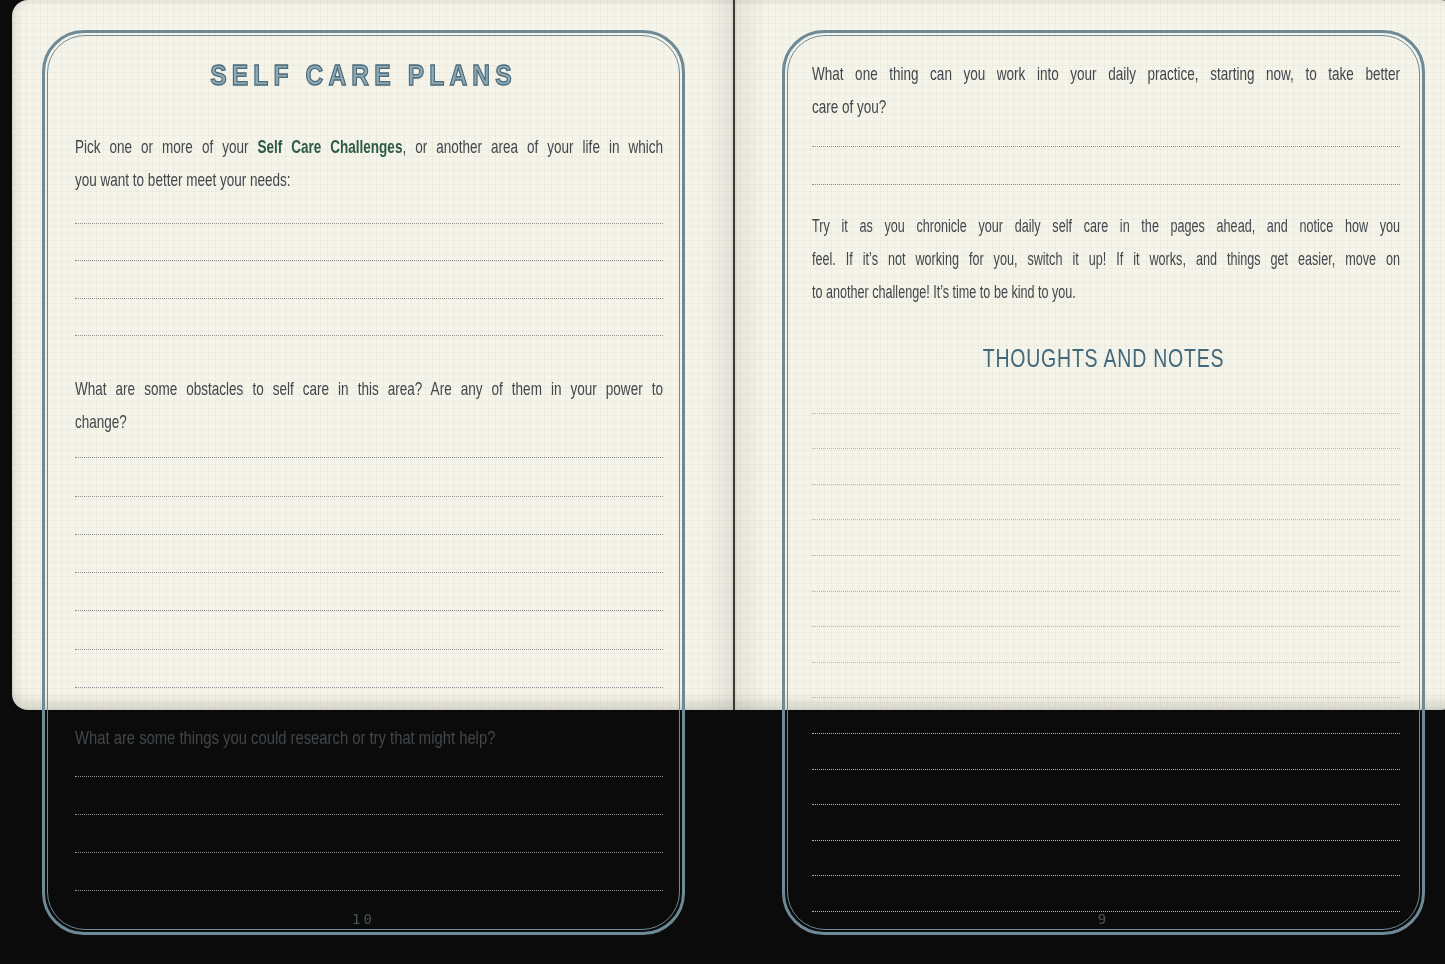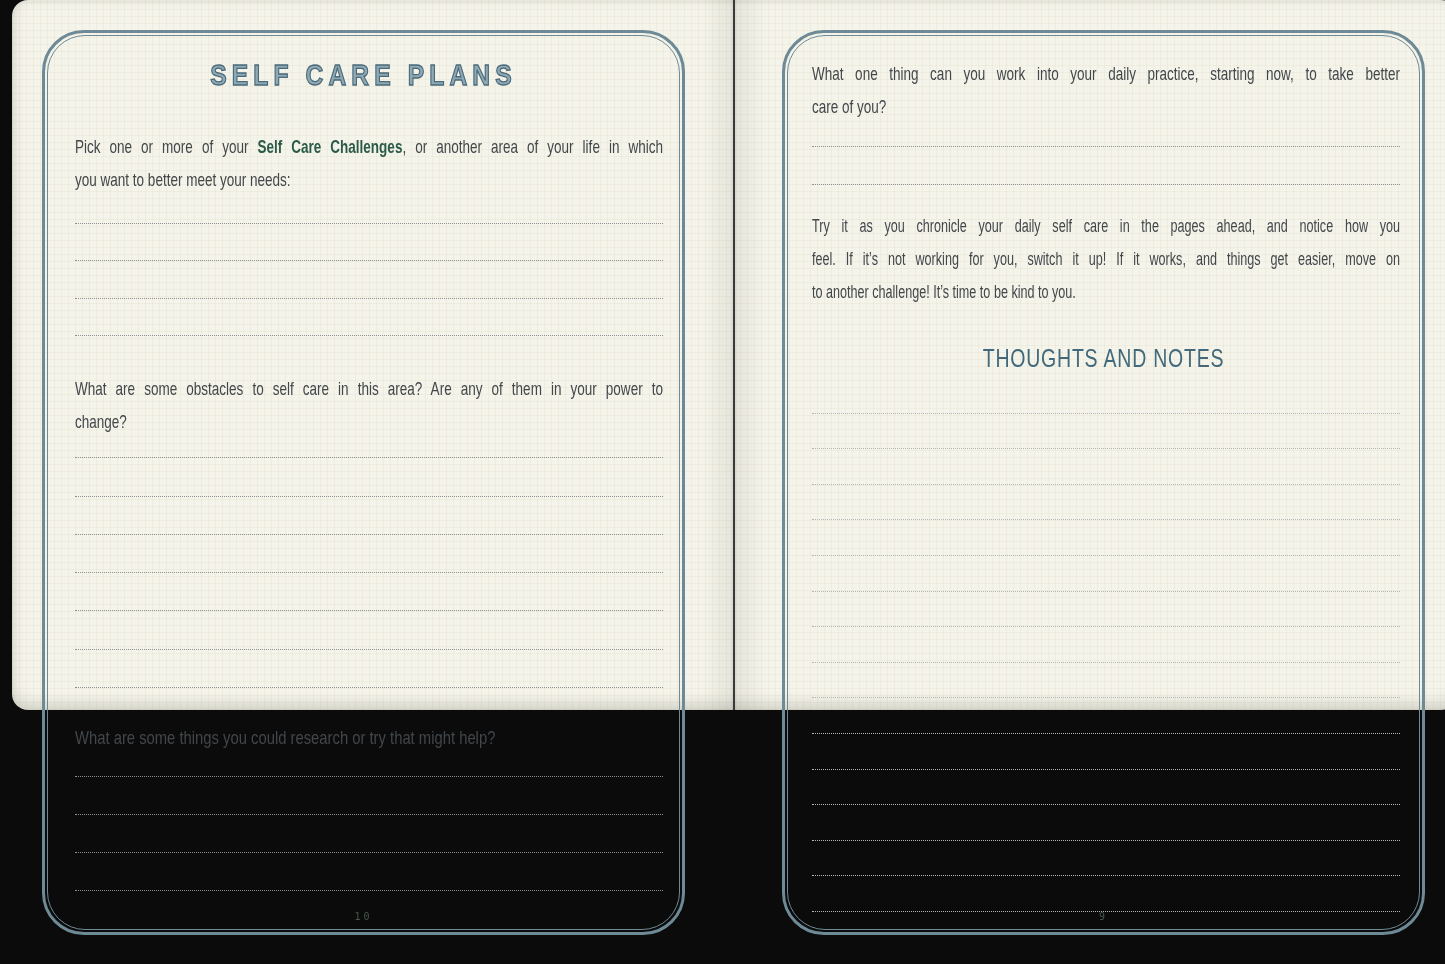"10" .pnum { font-size: 10px -> 14px }
